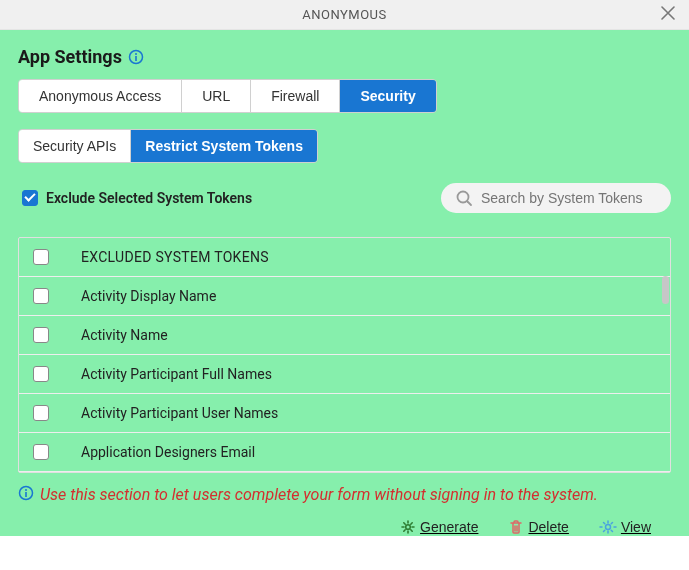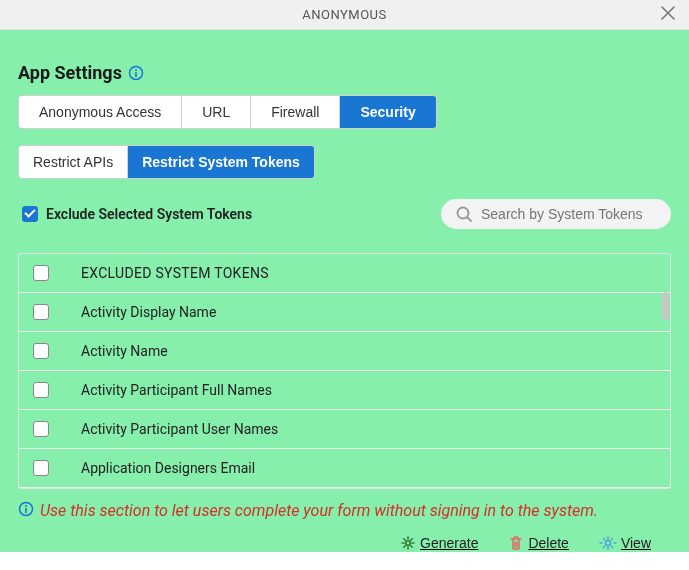"App Settings" .content { padding: 32px 18px 0 18px -> 16px 18px 0 18px }
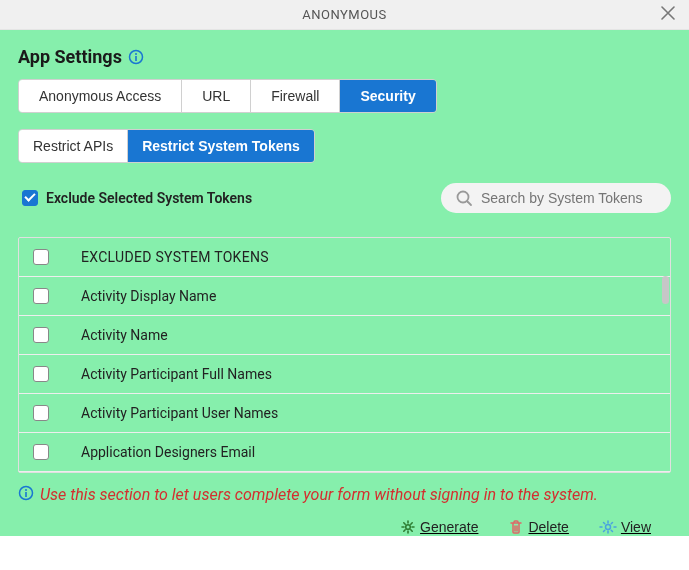"Restrict APIs" button.subtab { text: Restrict -> Security }
